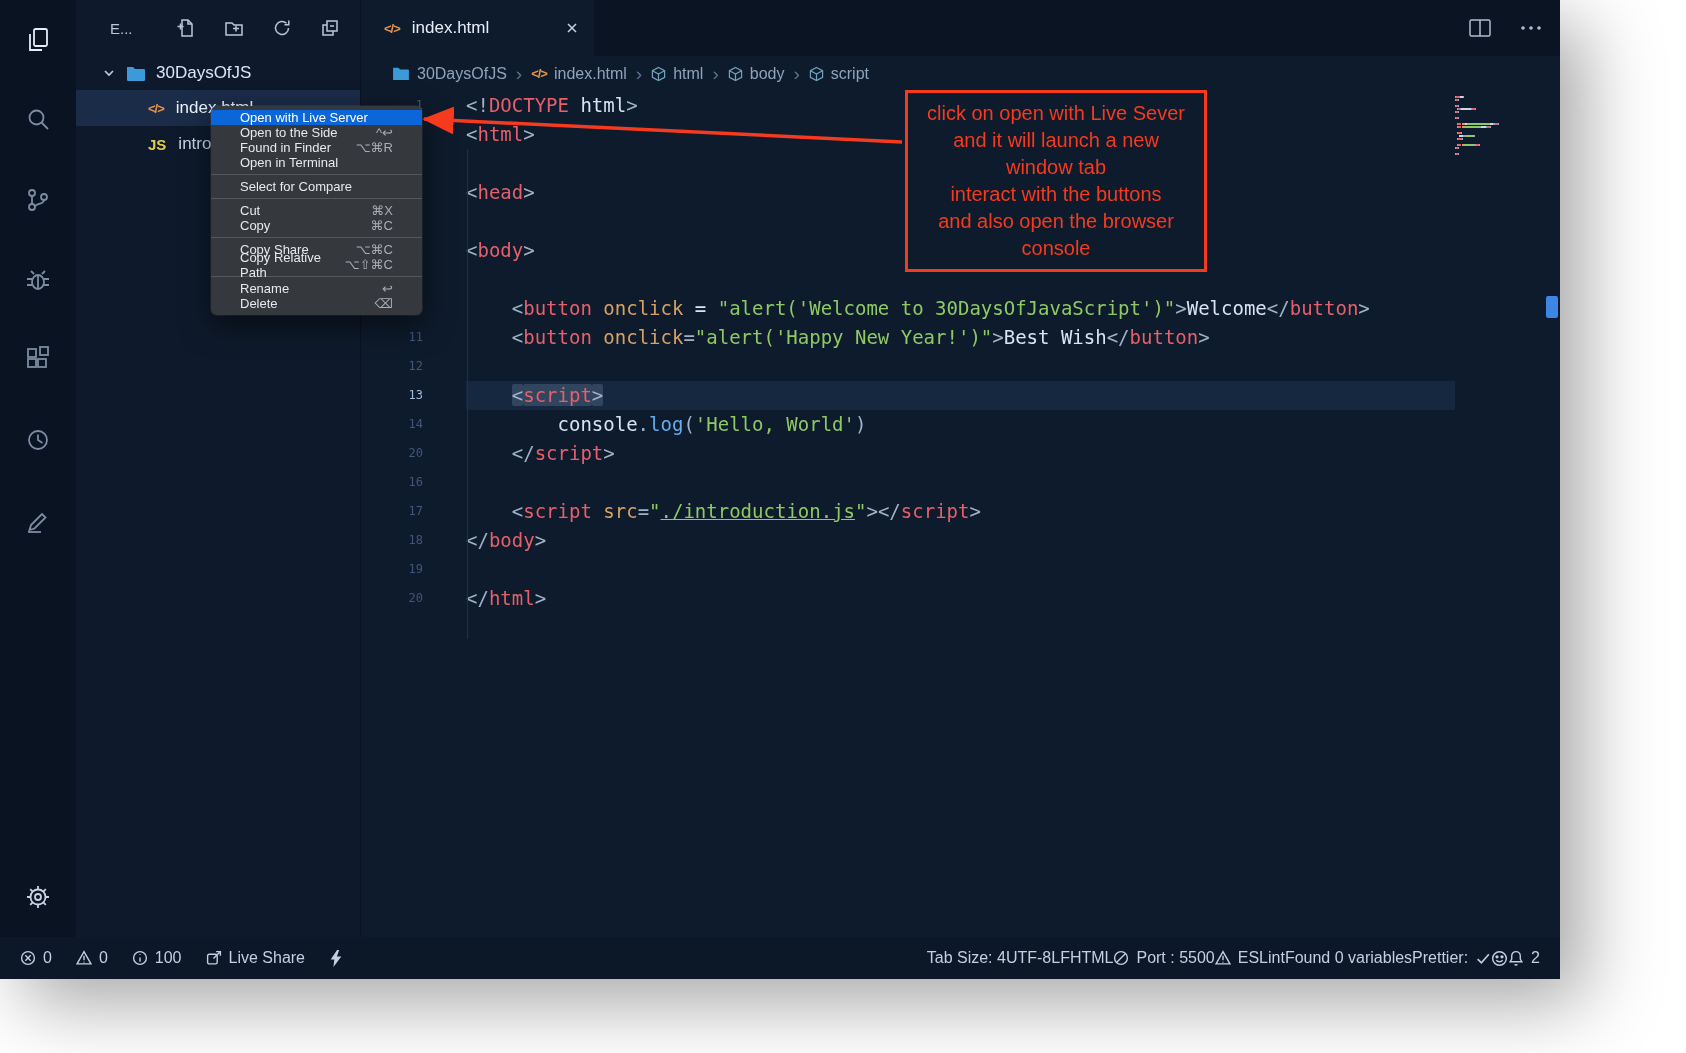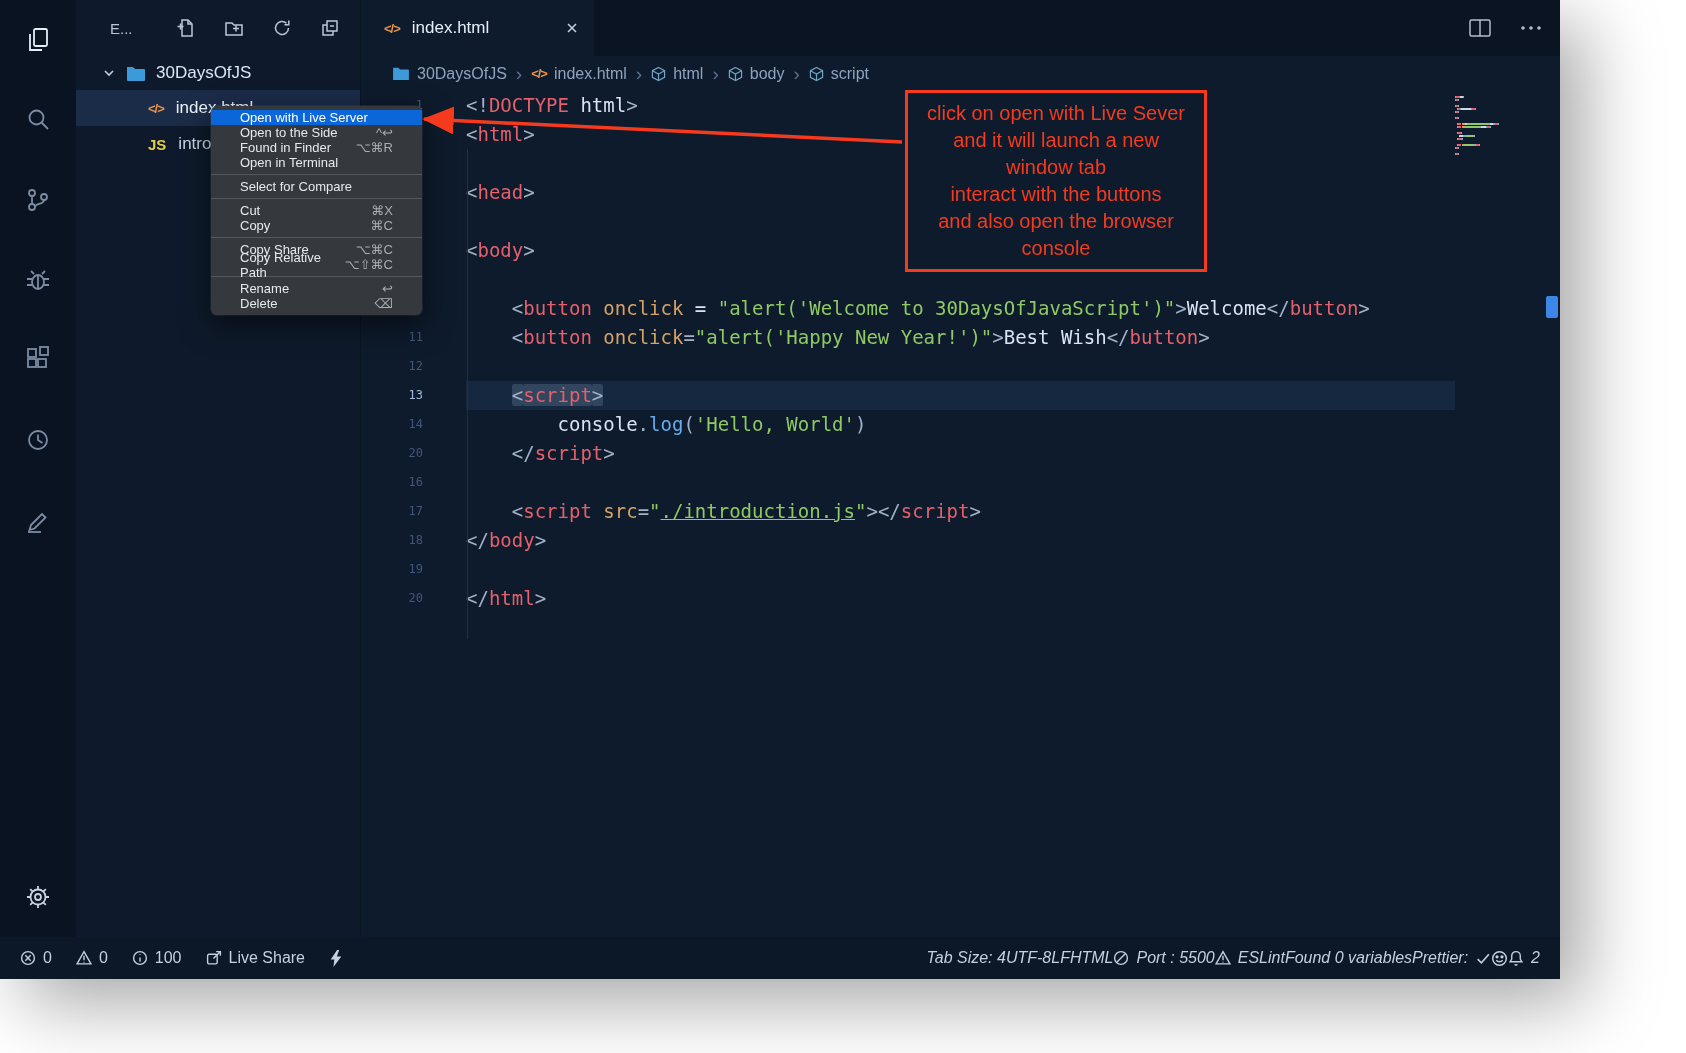"Tab Size: 4" .sb-right { font-style: italic -> none }
